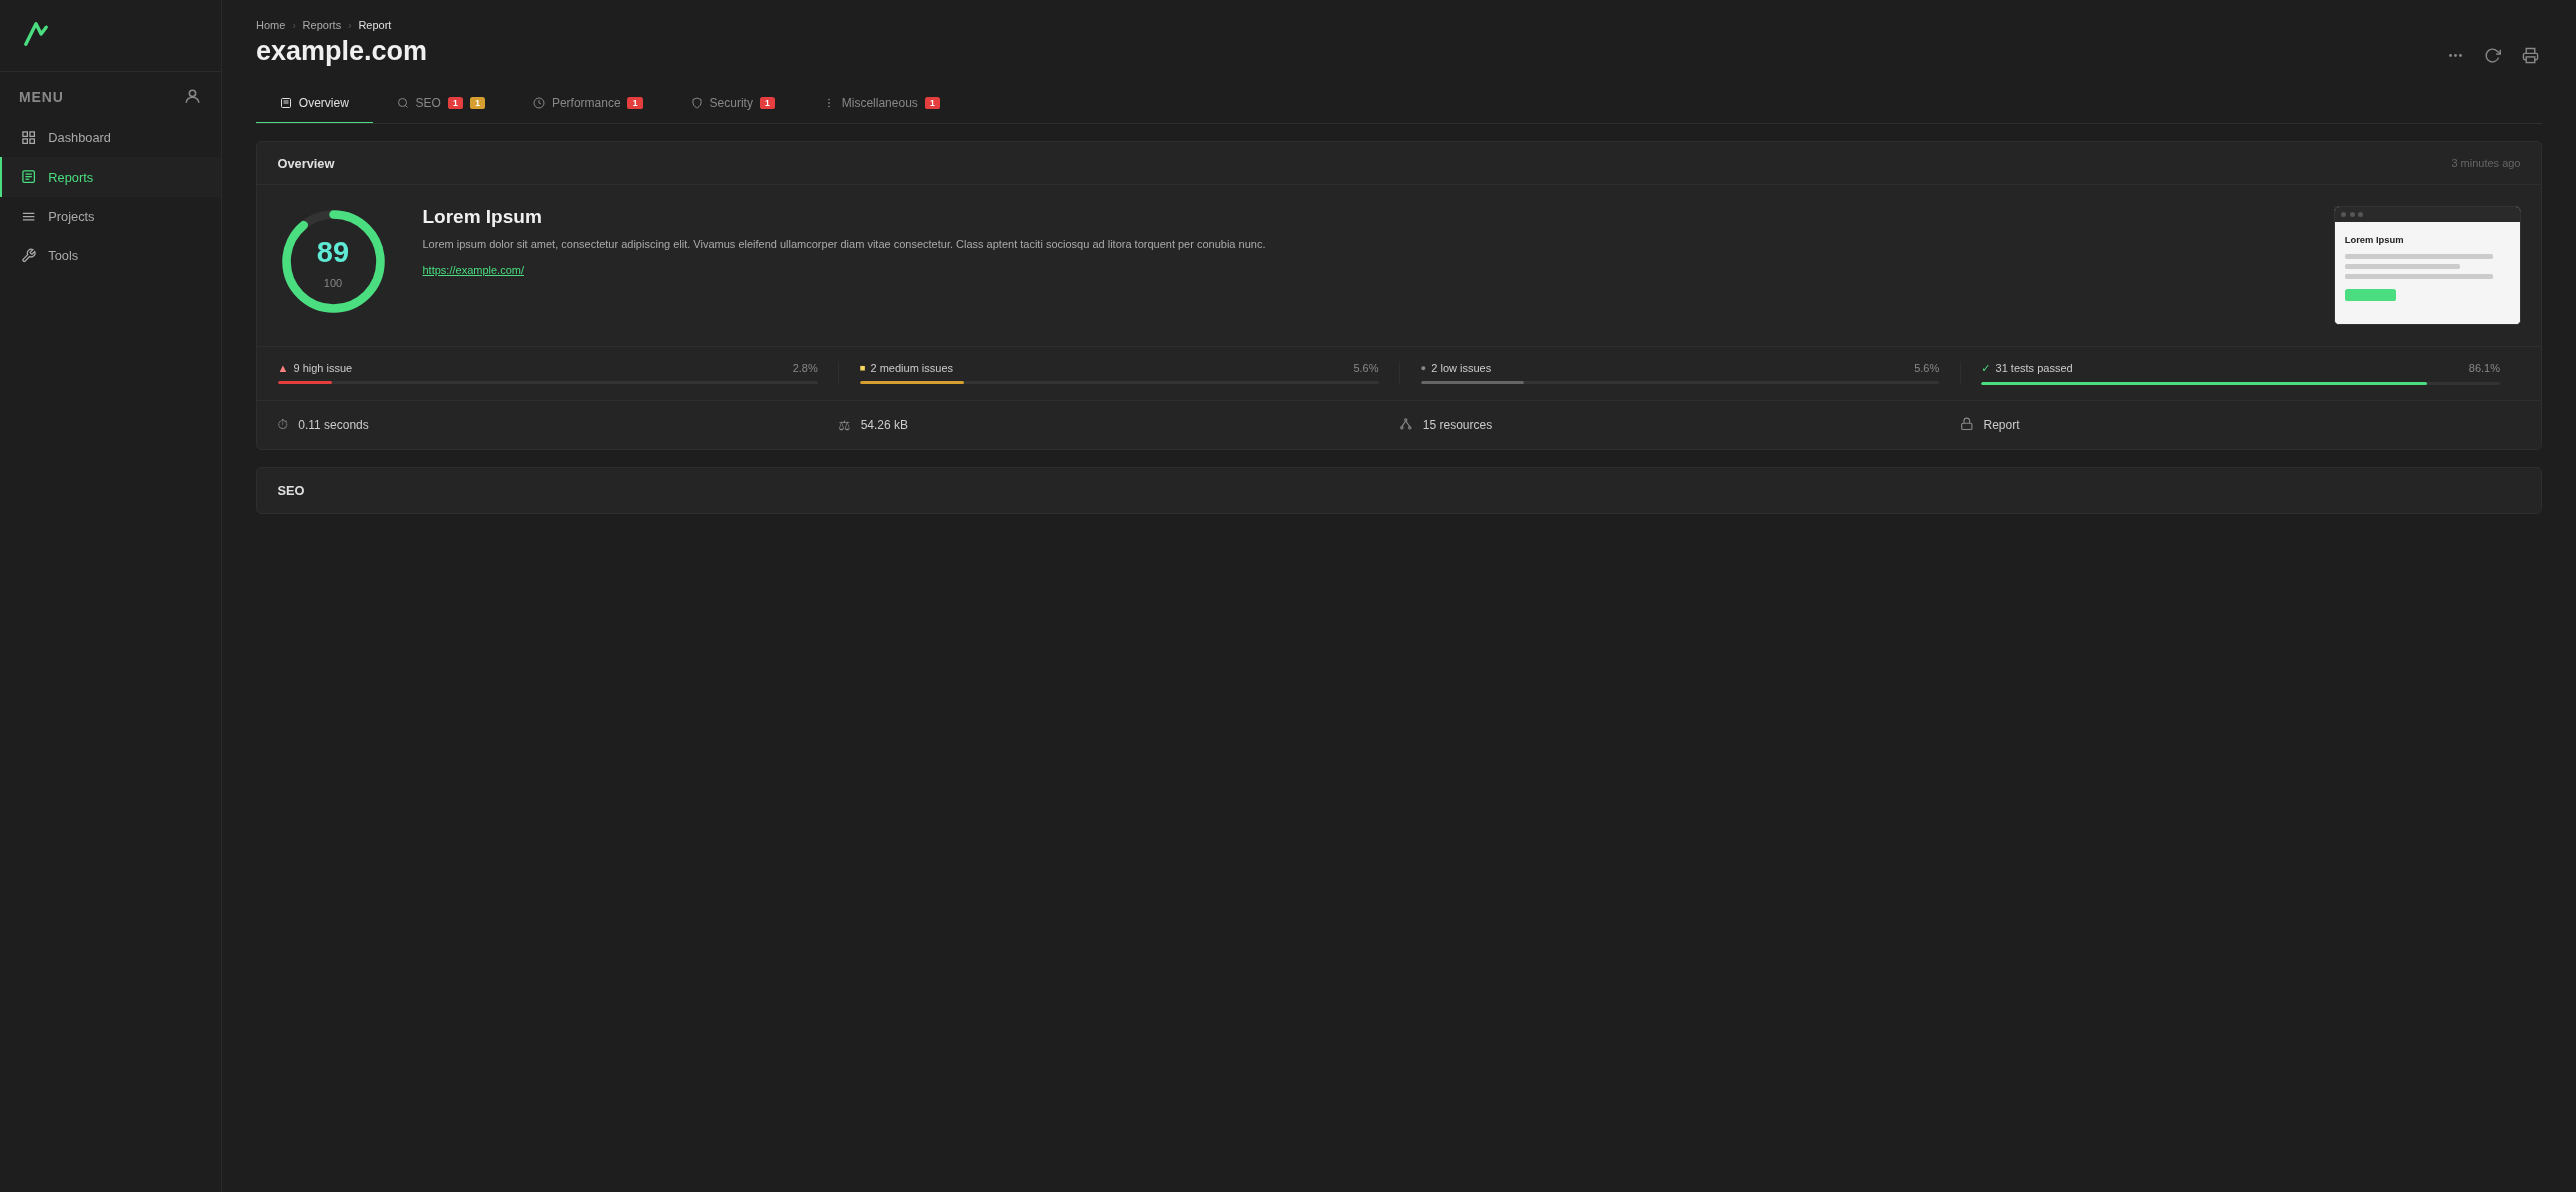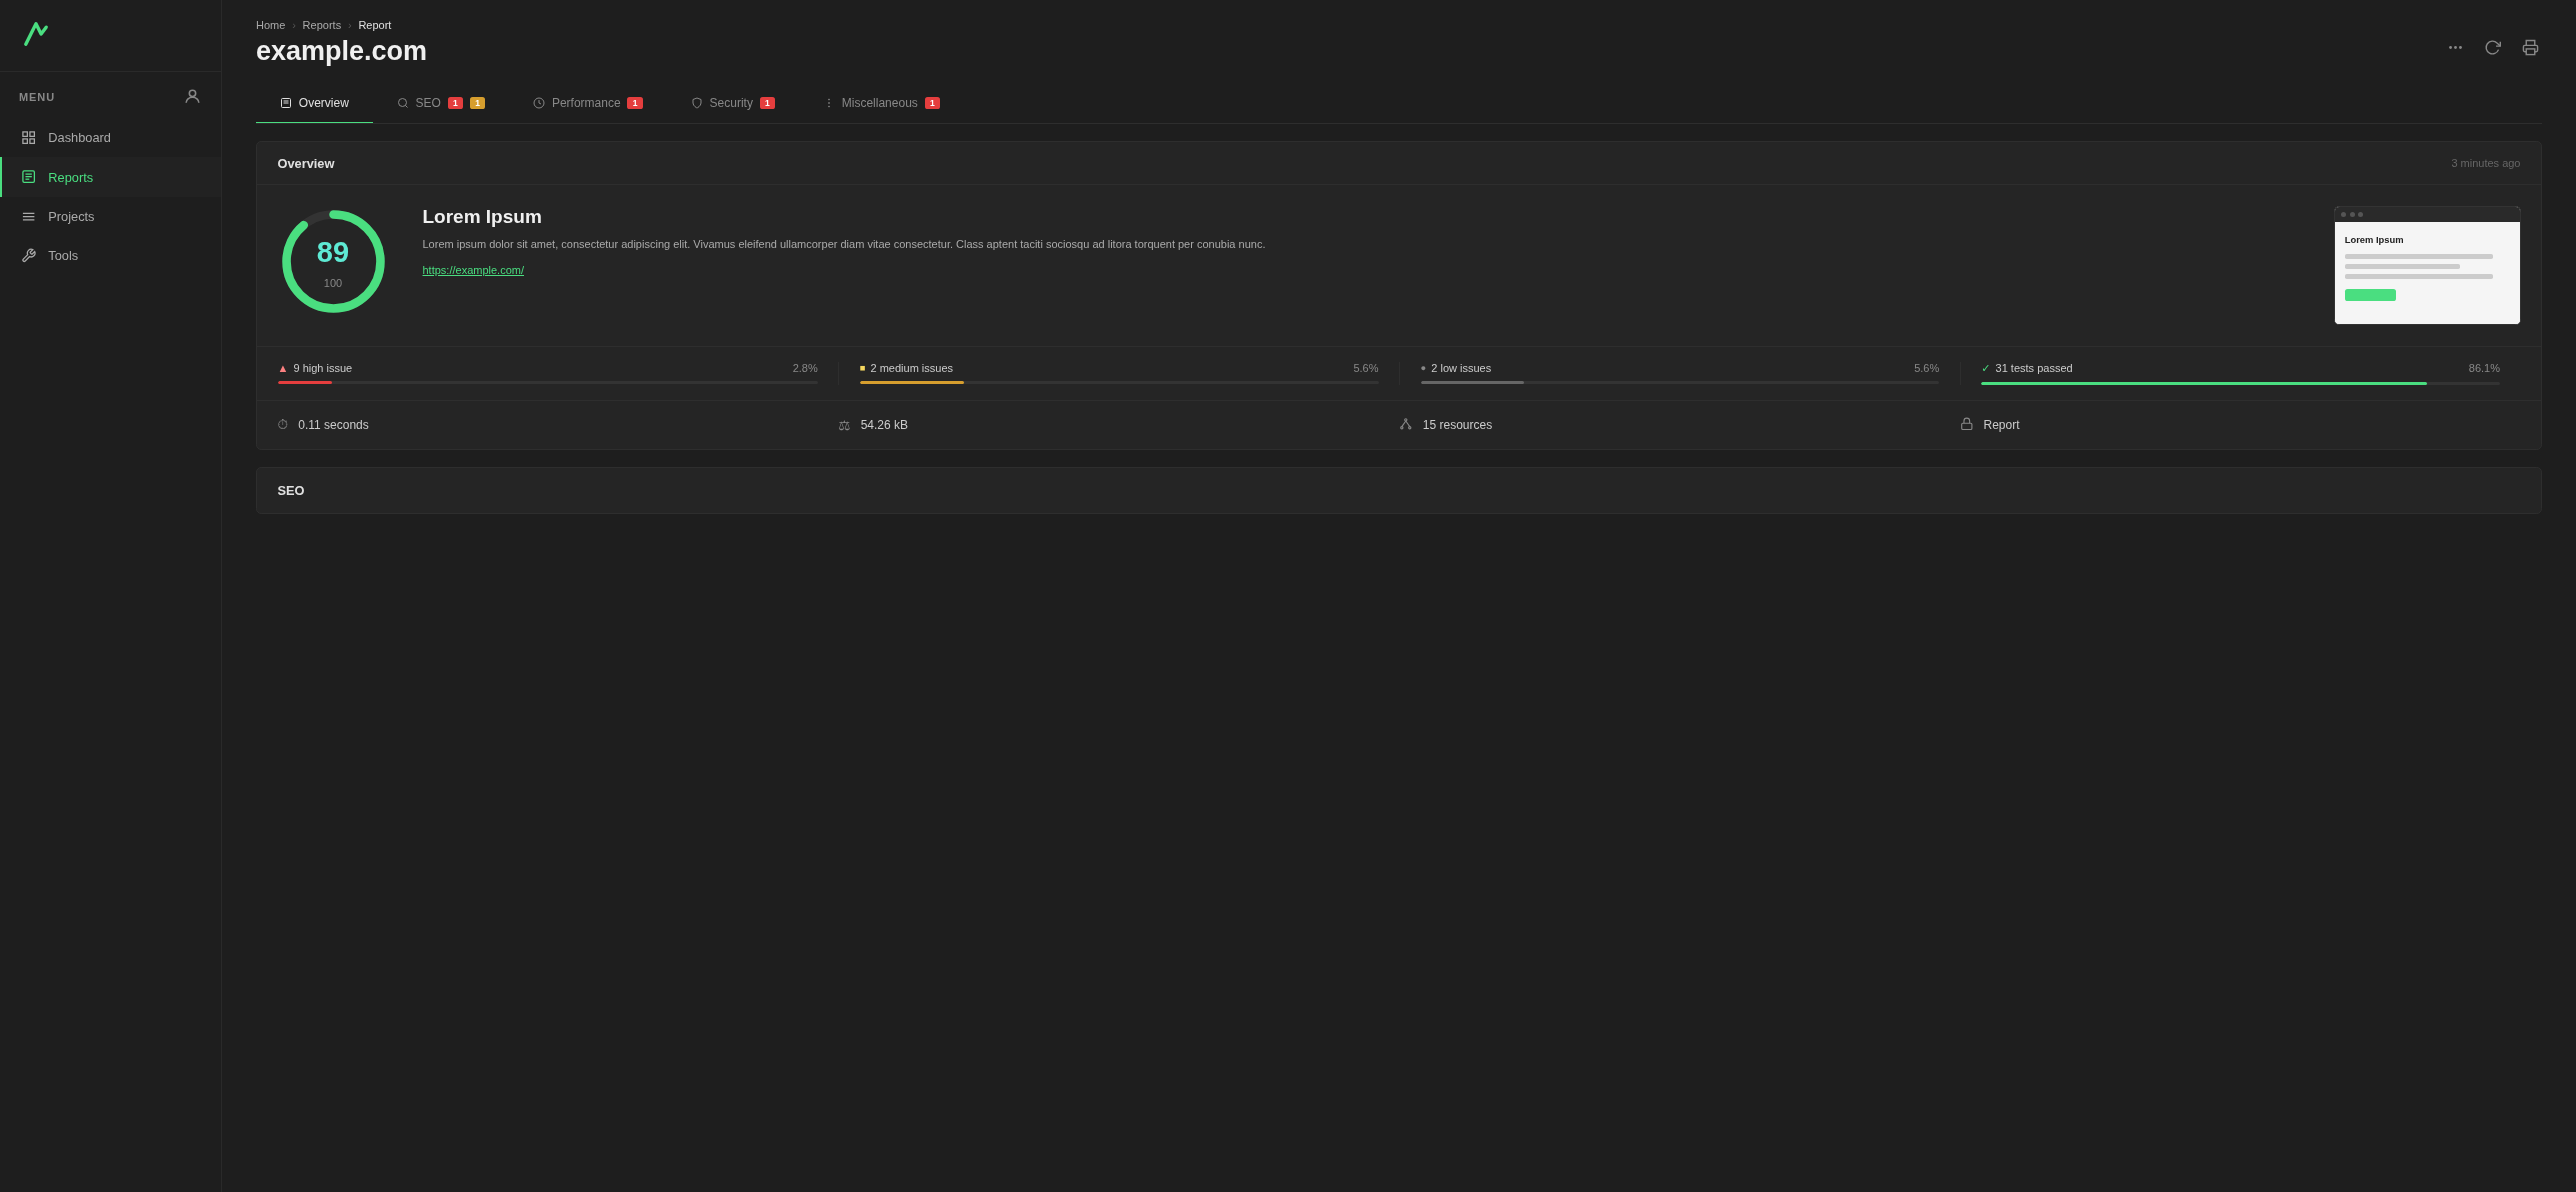"example.com" .page-title-row { align-items: flex-start -> flex-end }
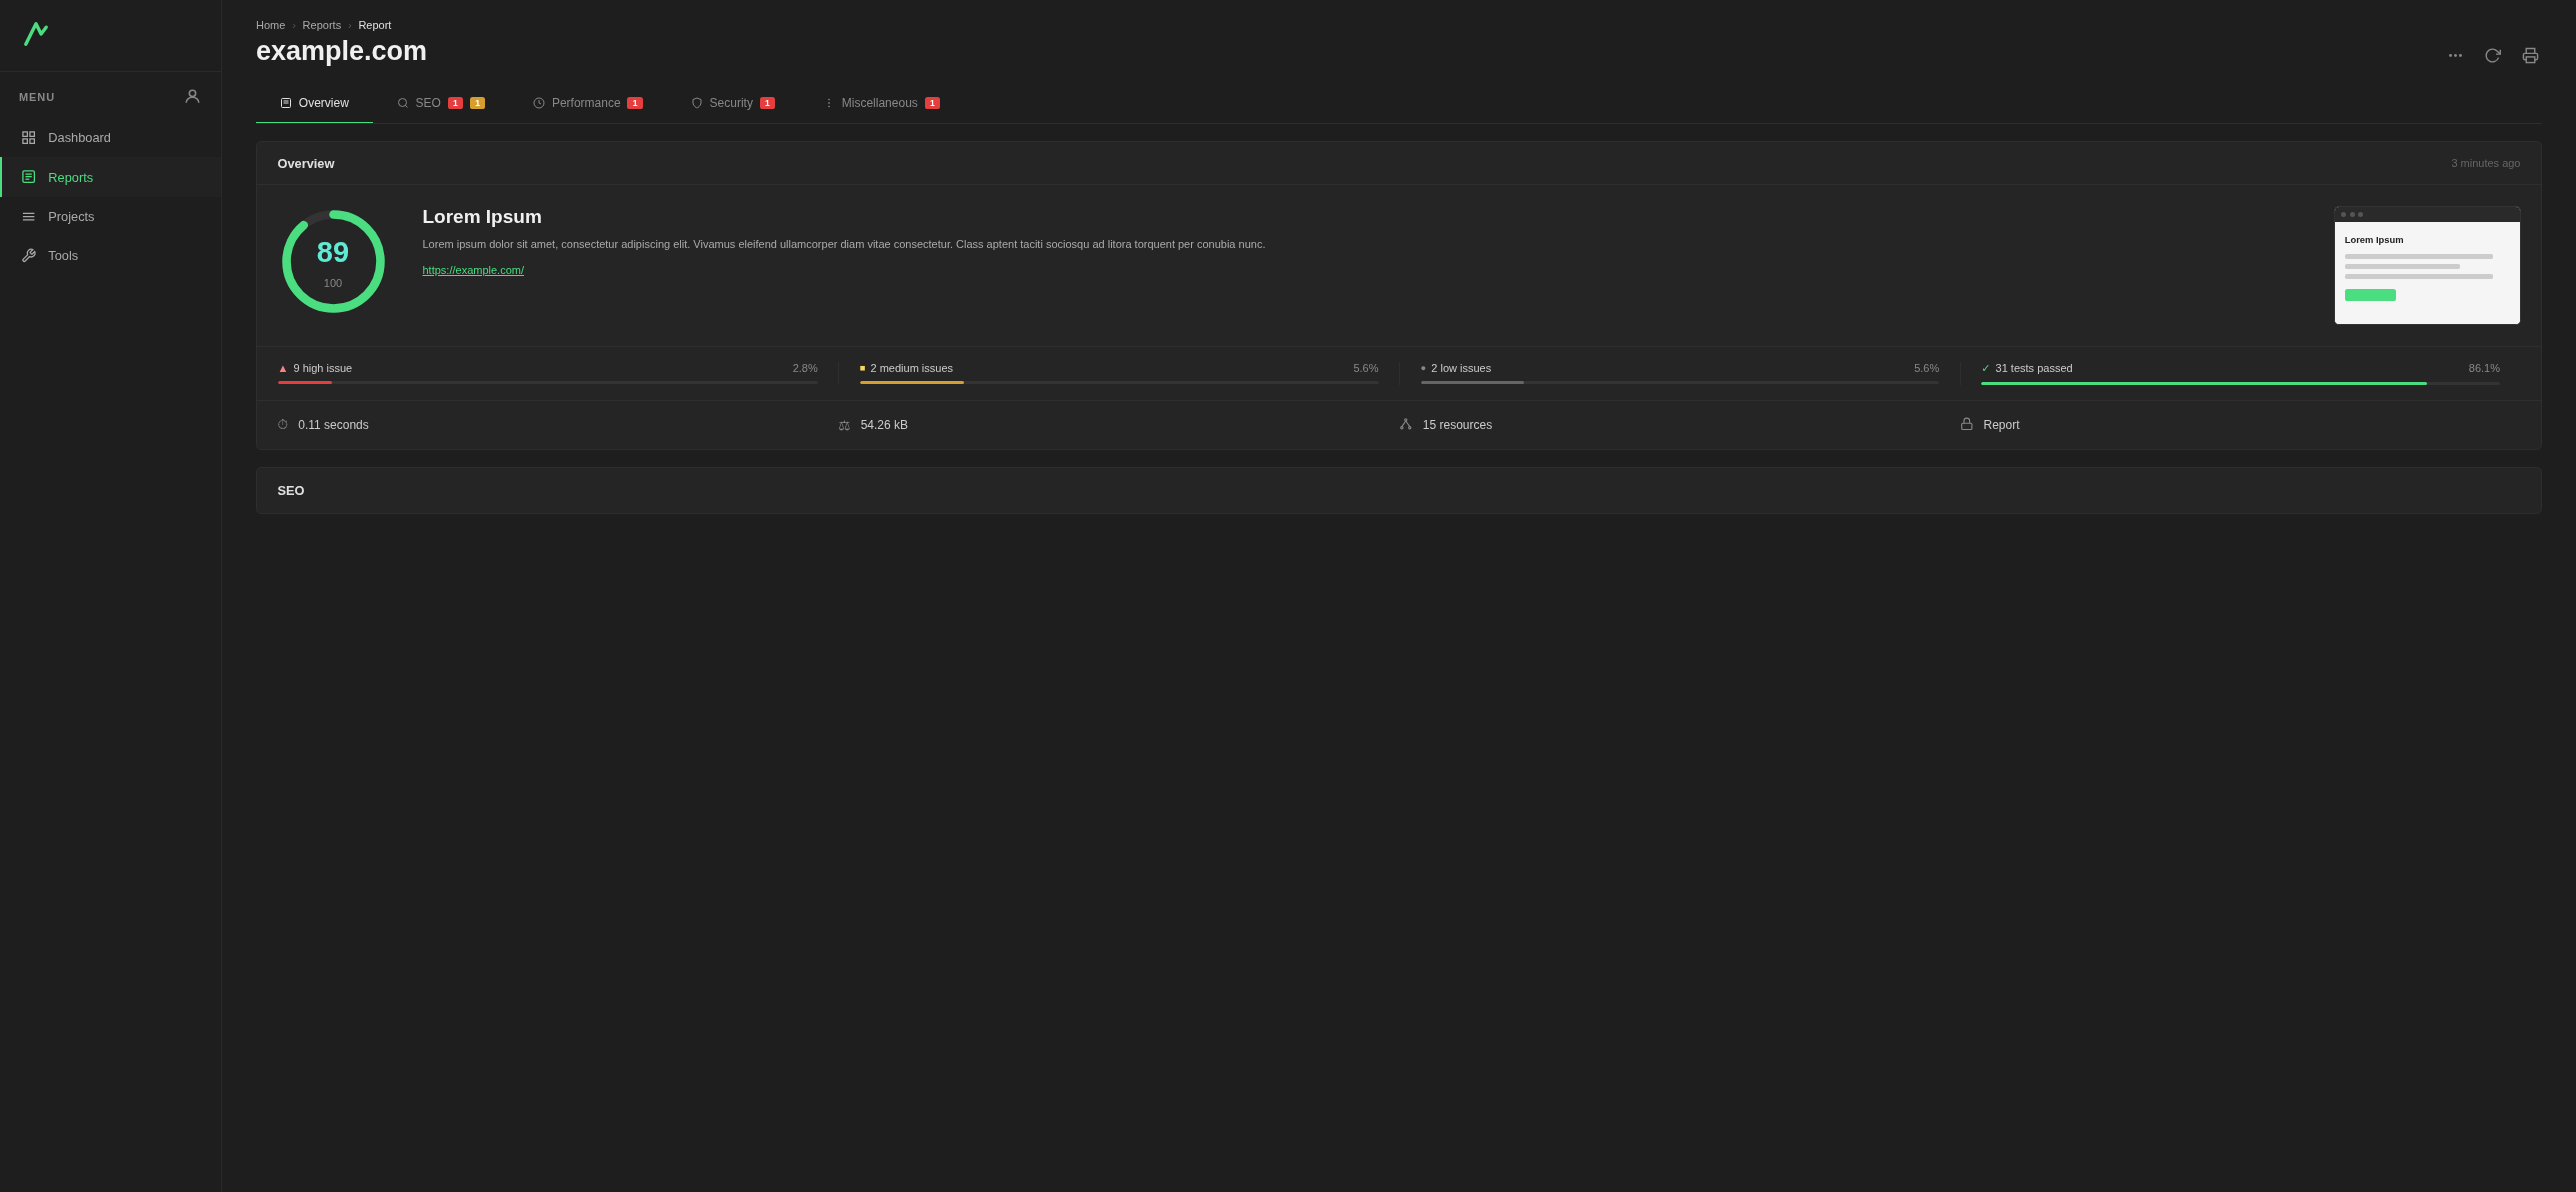"MENU" .menu-label { font-size: 11px -> 14px }
